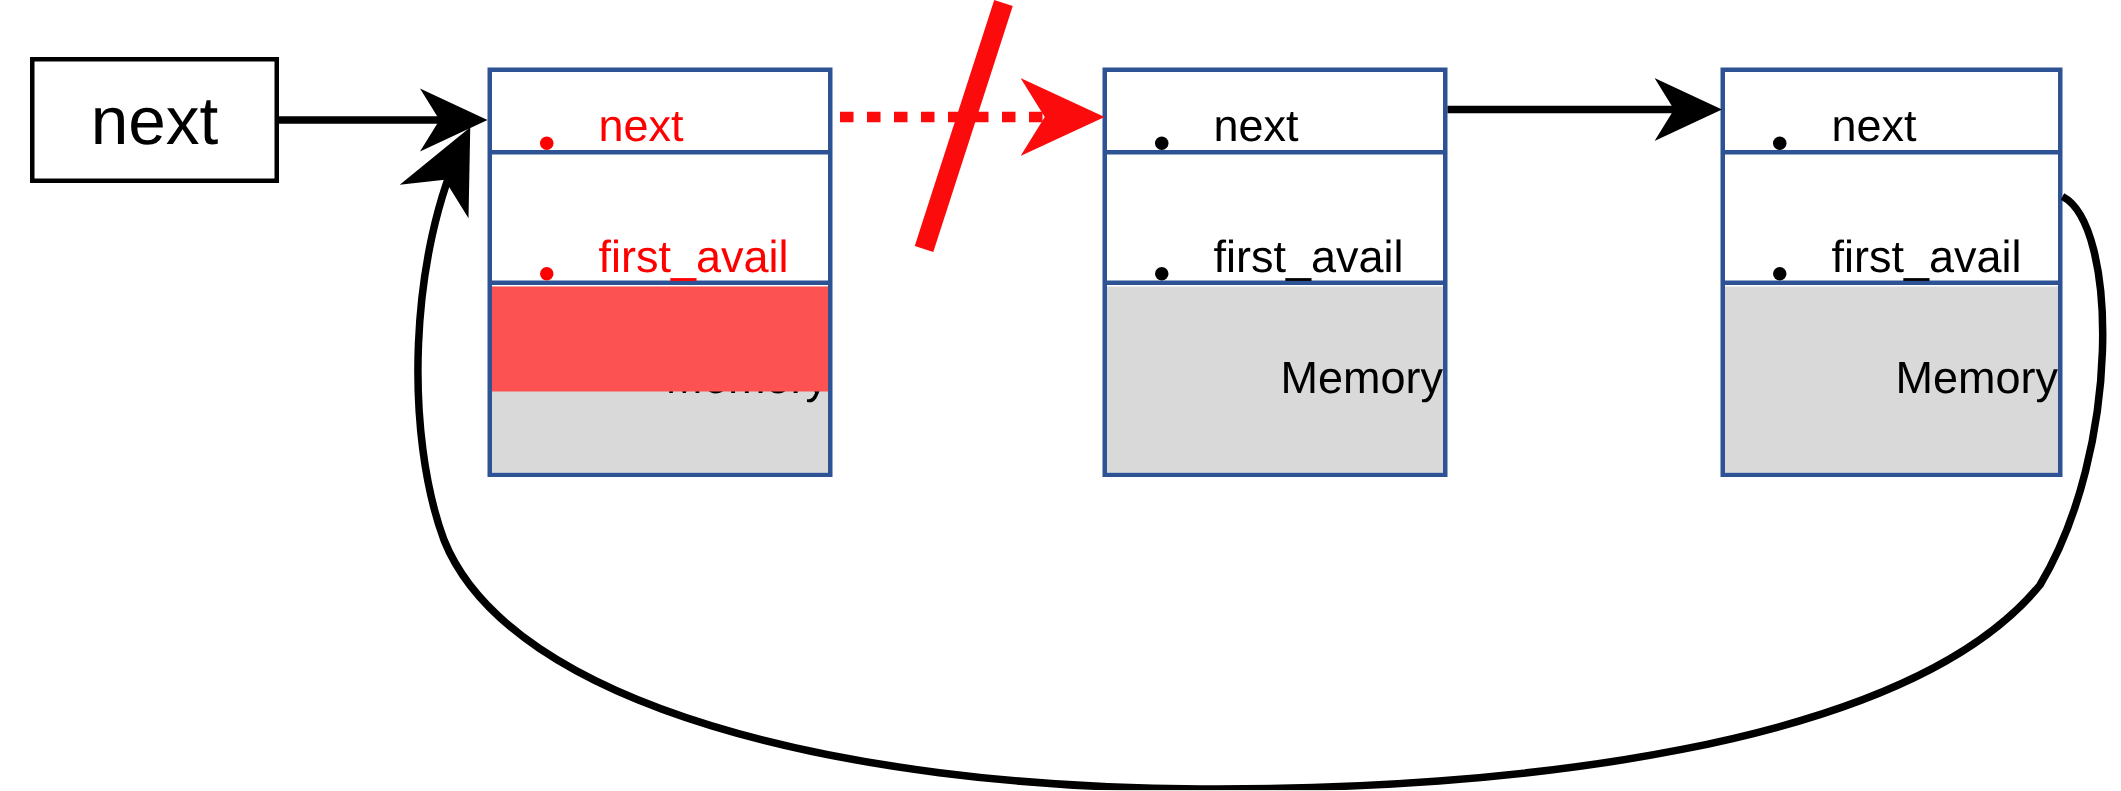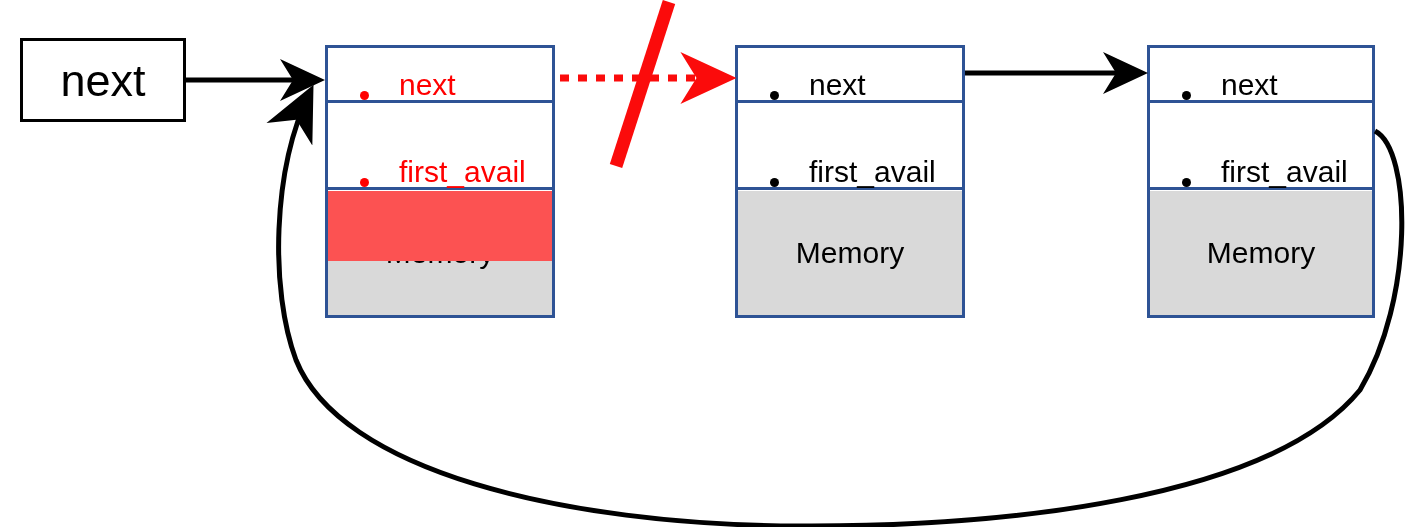"Memory" .node .mem { justify-content: center -> flex-end }
